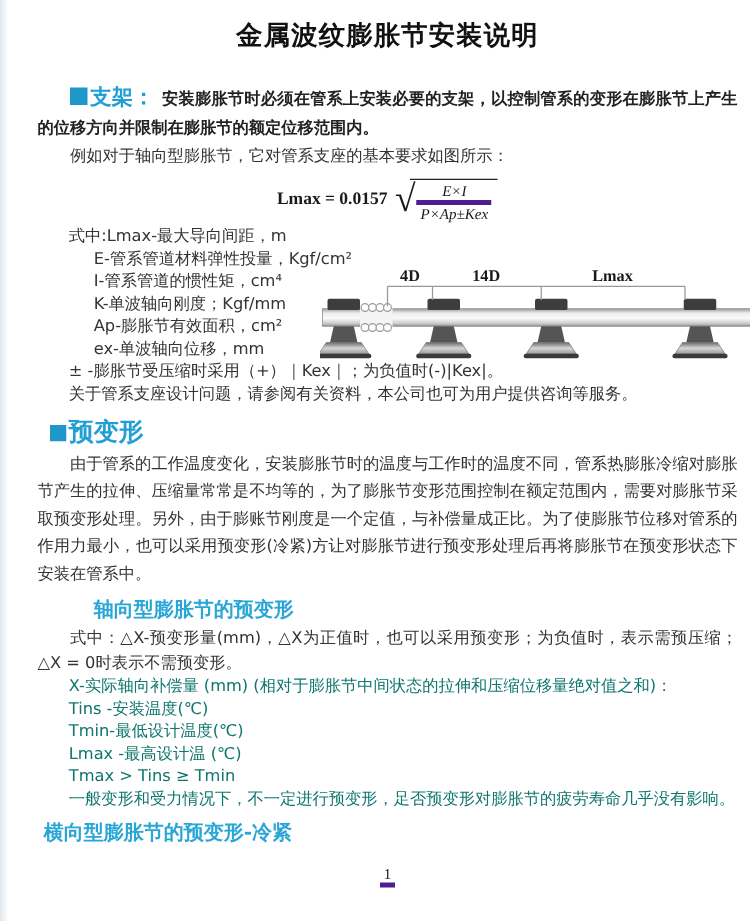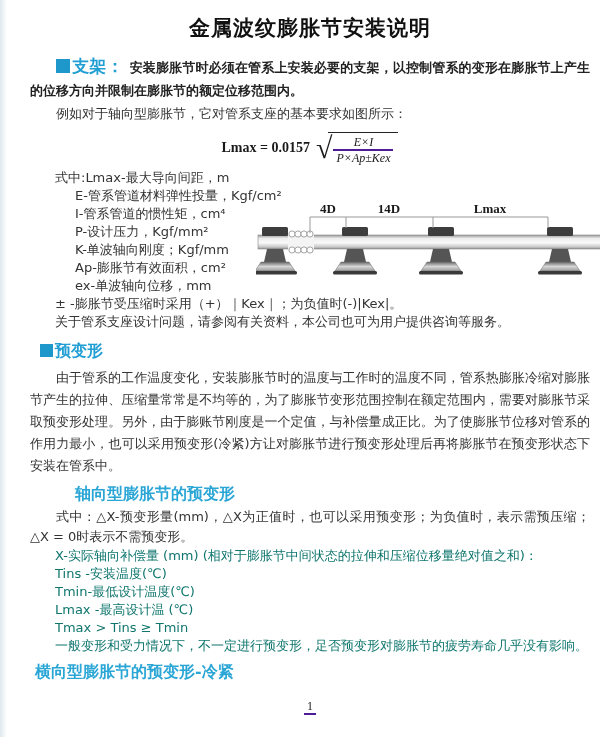"支架：" .p-support { margin: 13px 0 0 0 -> 25px 0 0 0 }
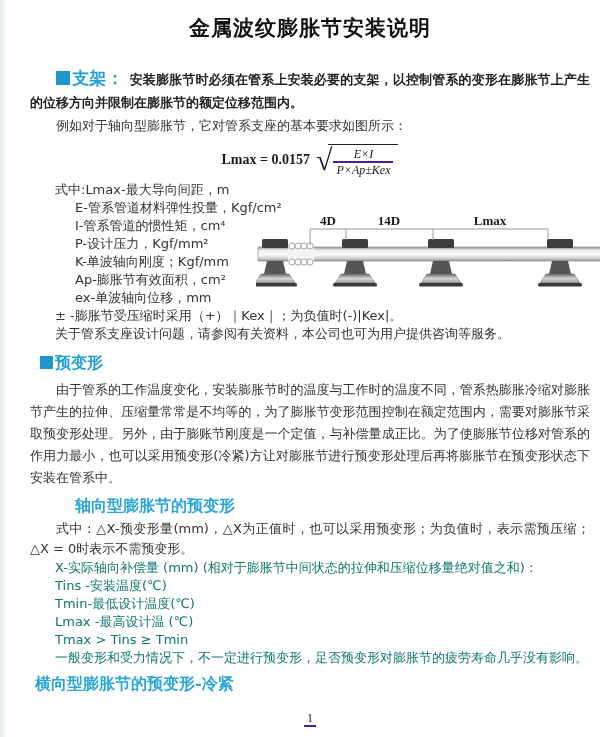"E×I" .frac .num { border-bottom: 2px solid #4c1d95 -> 4px solid #4c1d95 }
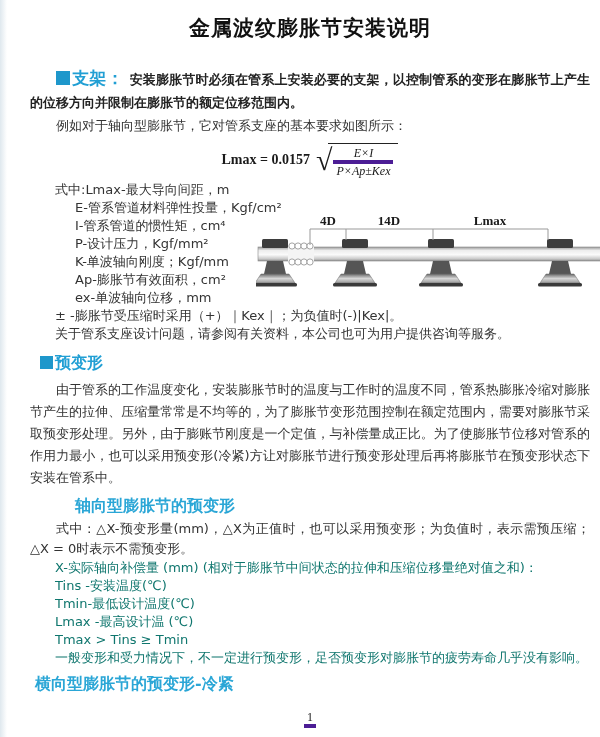"P-设计压力，Kgf/mm²" p.def-line { html: <p>P-设计压力，Kgf/mm²</p> -> none }
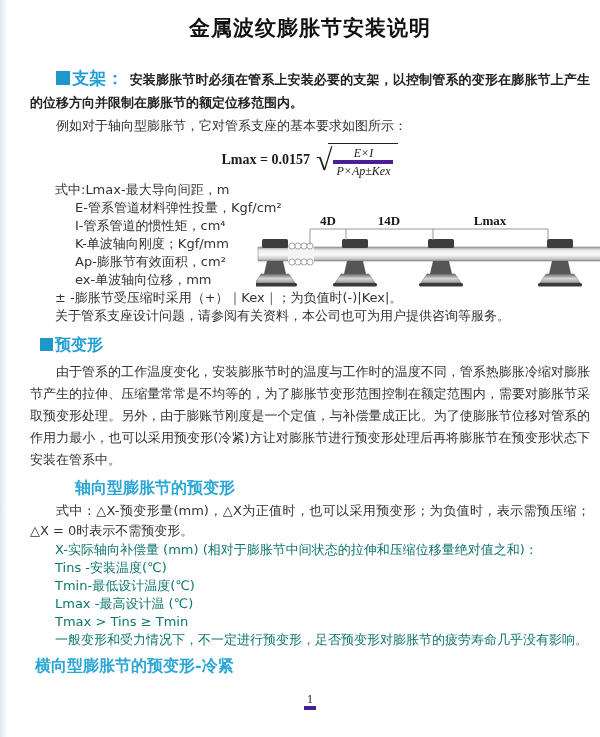"预变形" .sec-header { font-size: 16px -> 20px }
